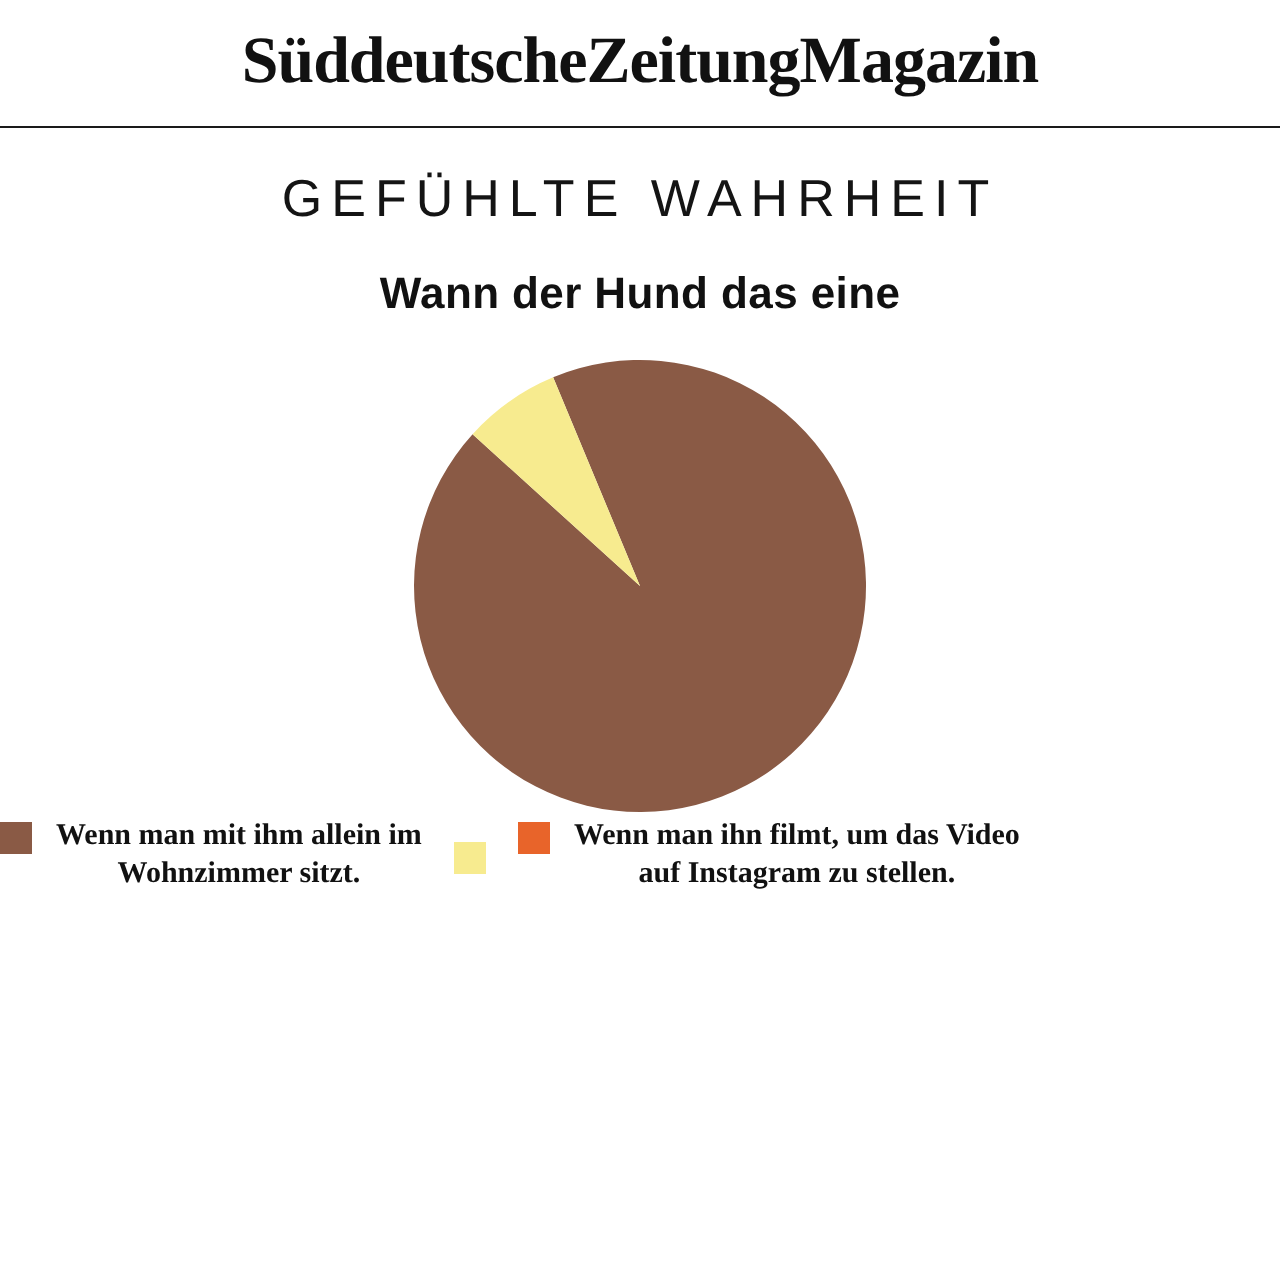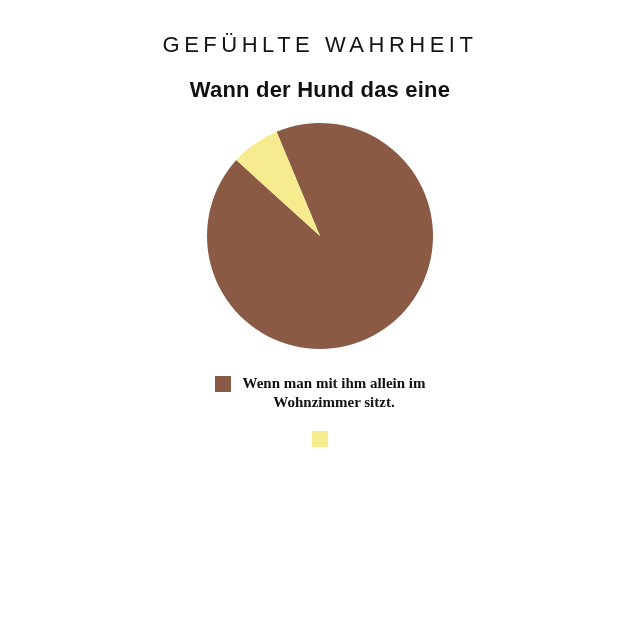"SüddeutscheZeitungMagazin" div.masthead { html: none -> <div> <div><span>Süddeutsche</span><span>Zeitung</span><span>Magazin</span></div> </div> }
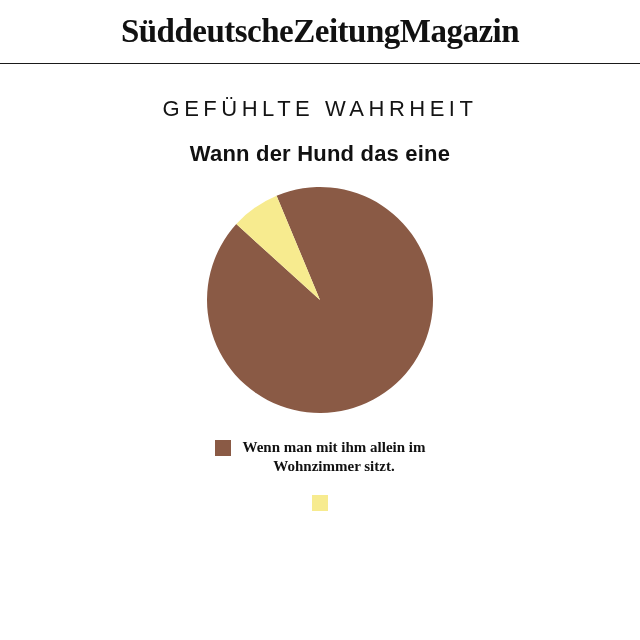"GEFÜHLTE WAHRHEIT" .kicker { font-size: 22px -> 26px; margin-top: 32px -> 20px }
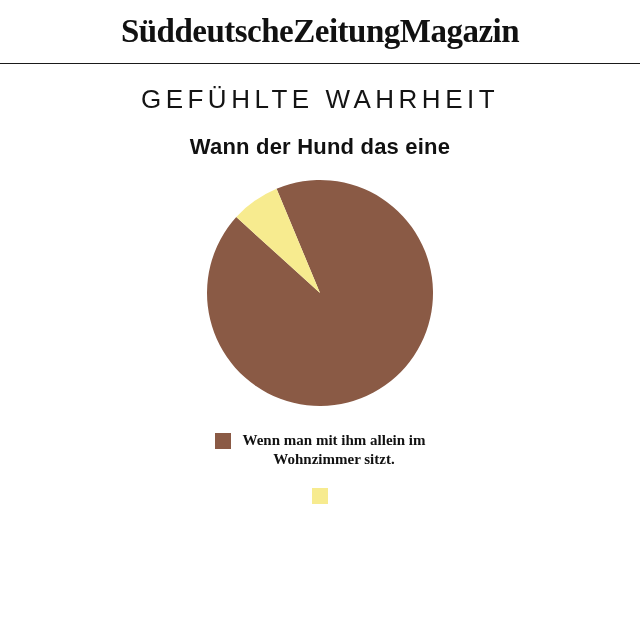"Wenn man mit ihm allein" .legend { flex-direction: column -> row; margin-top: 22px -> none }
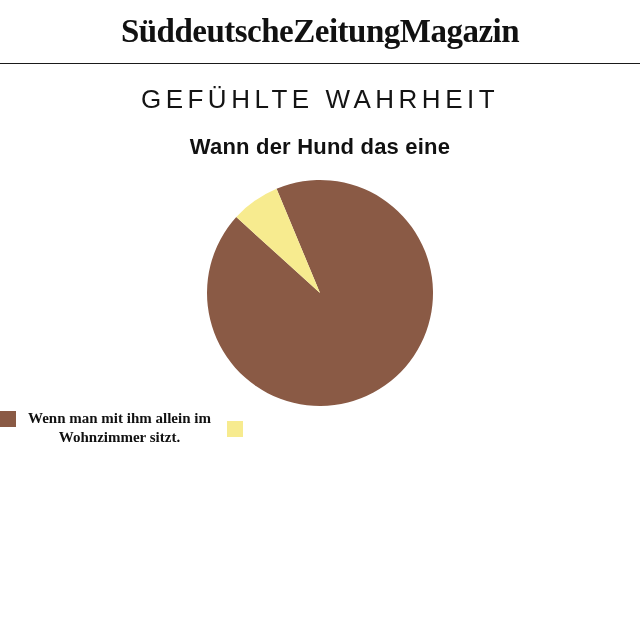"Wenn man ihn filmt, um" div.legend-item { html: none -> <div> <span></span> <span>Wenn man ihn filmt, um das Video auf Instagram zu stellen.</span> </div> }
